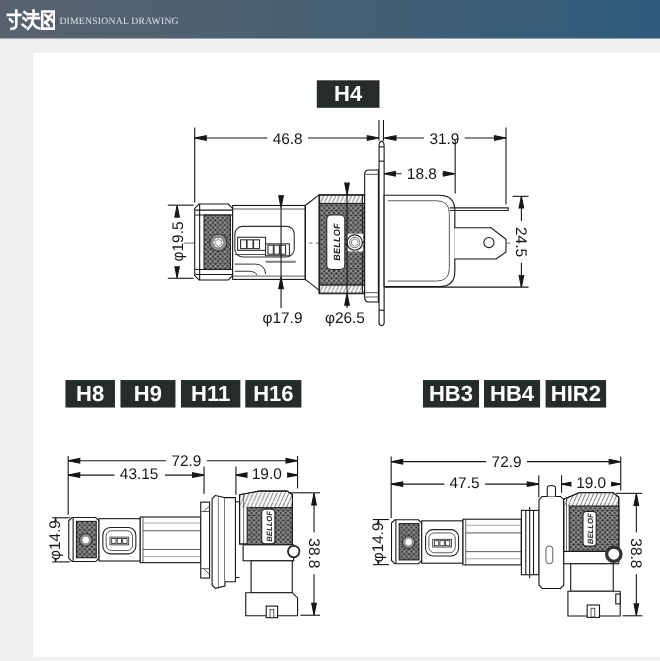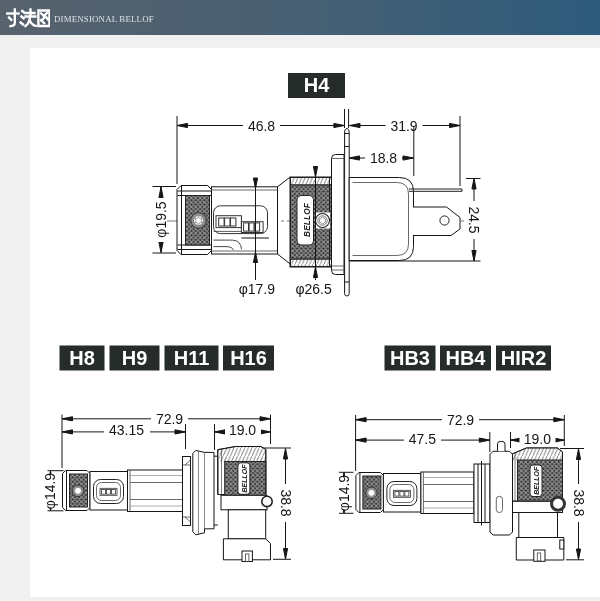"DIMENSIONAL BELLOF" div.sub { text: BELLOF -> DRAWING }
